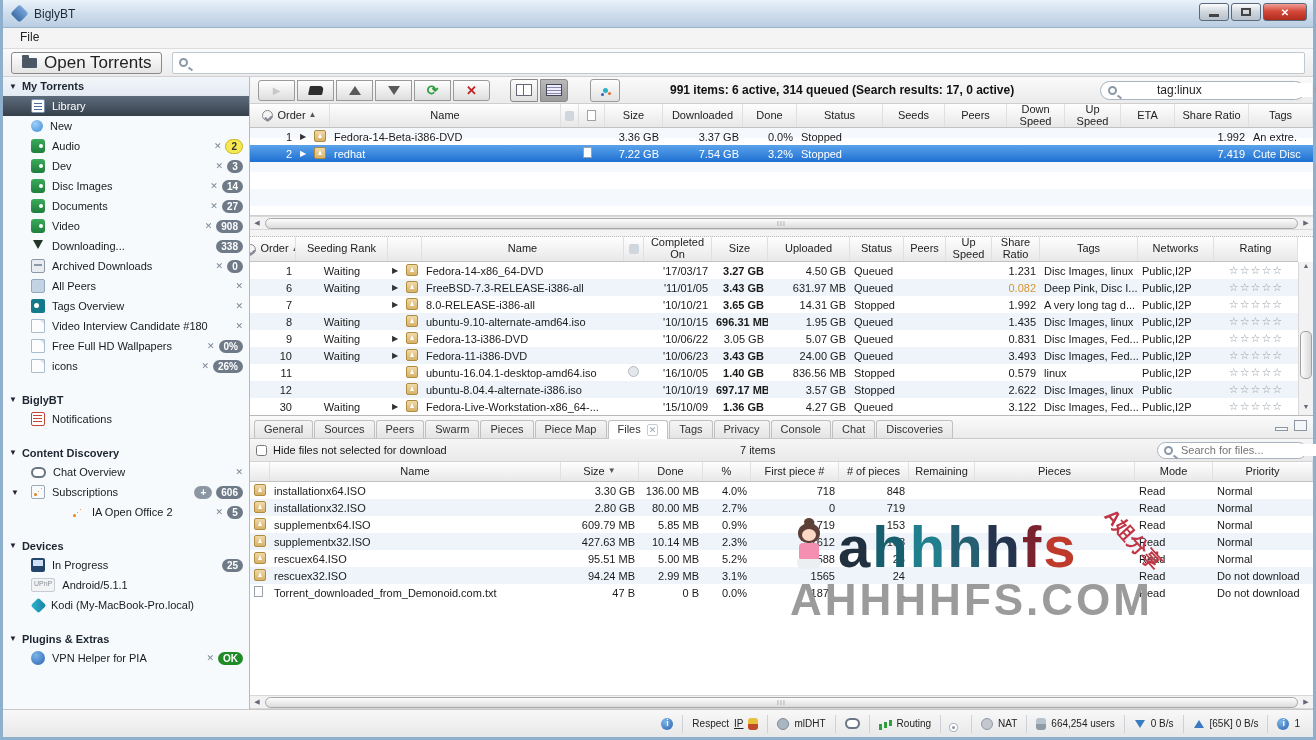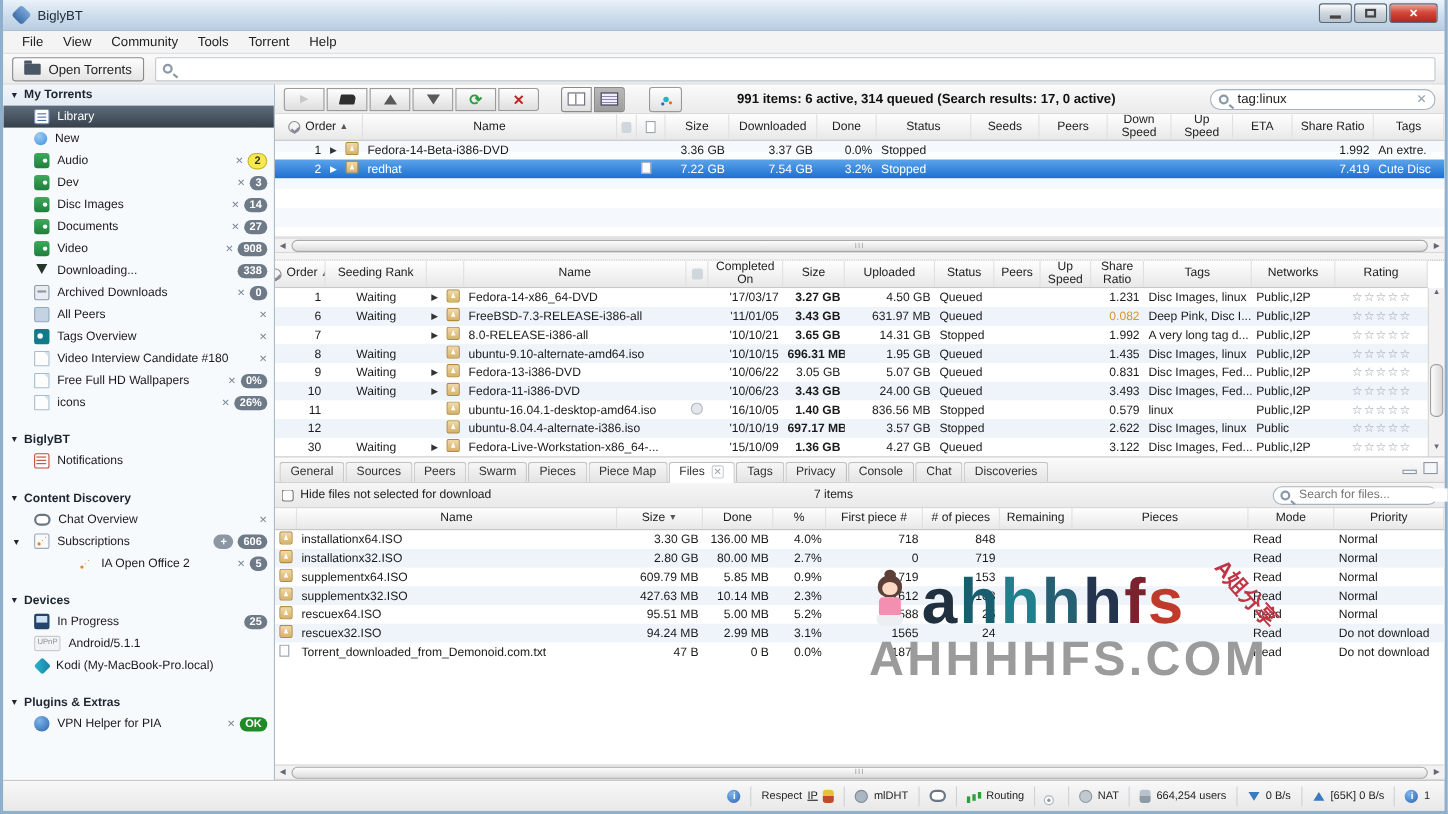"File" .menubar { align-items: center -> none; flex-direction: none -> column }
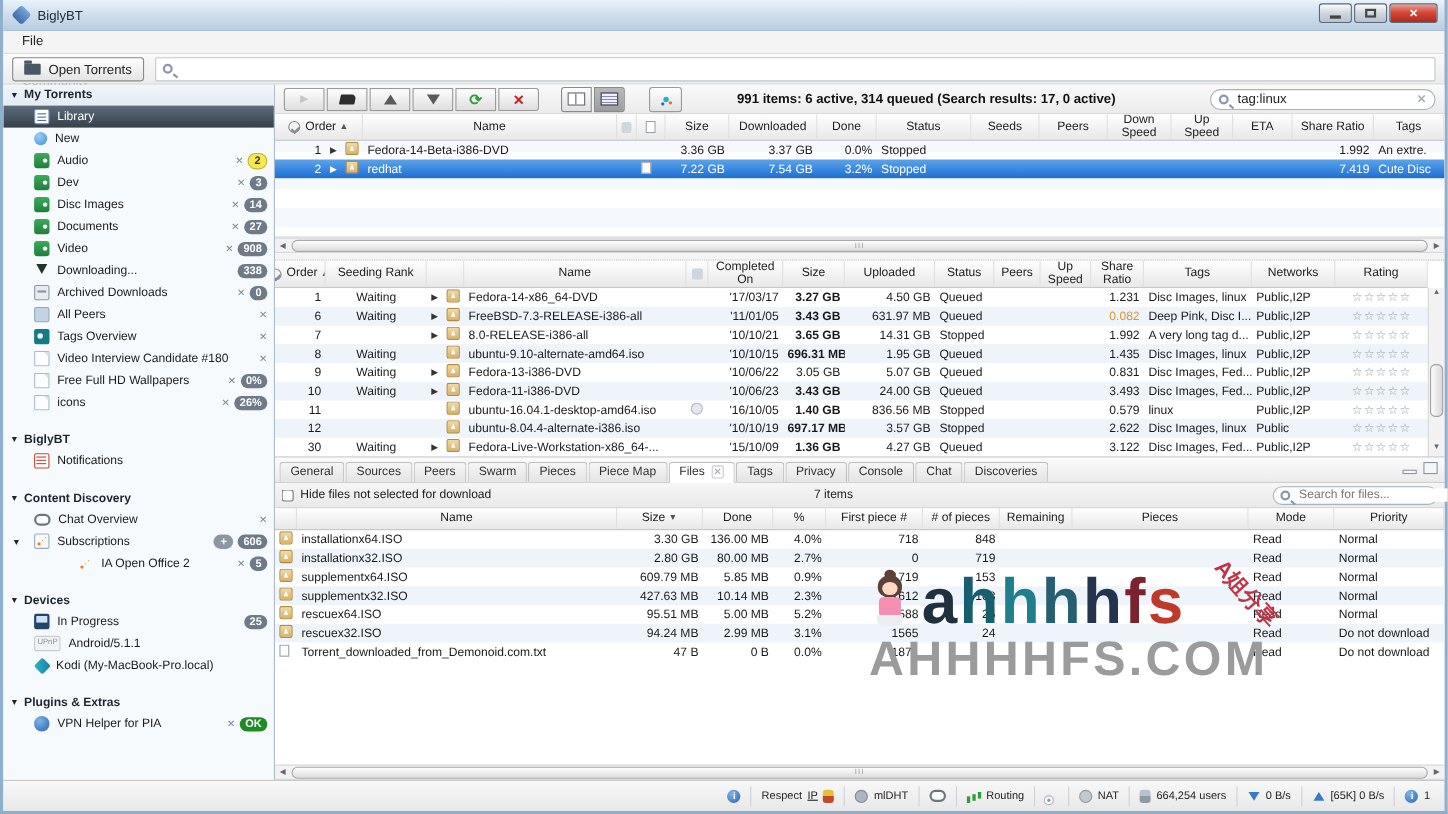"Open Torrents" .open-btn { font-size: 12px -> 17px }
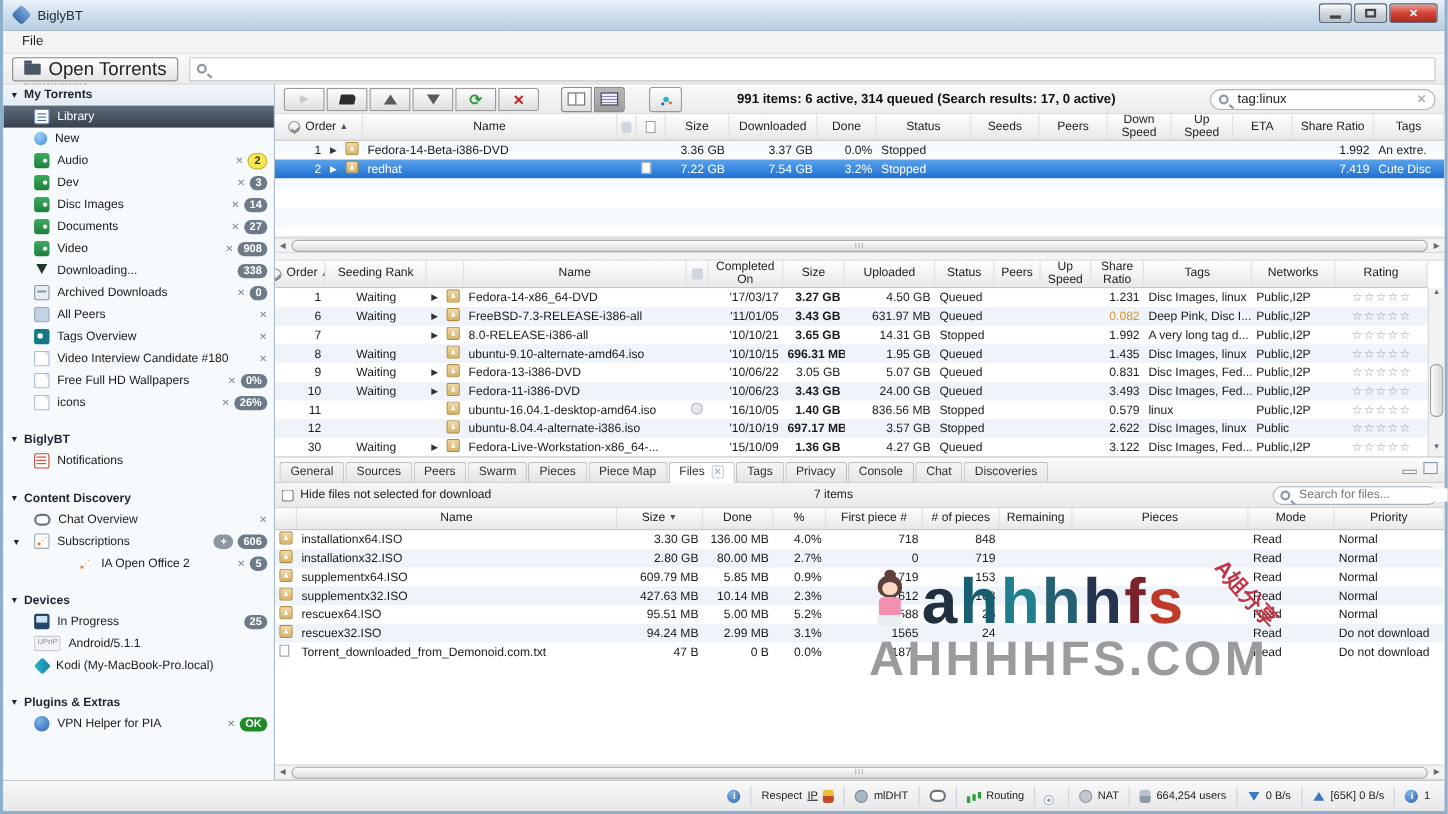"tag:linux" .tagsearch input { margin-left: none -> 32px }
